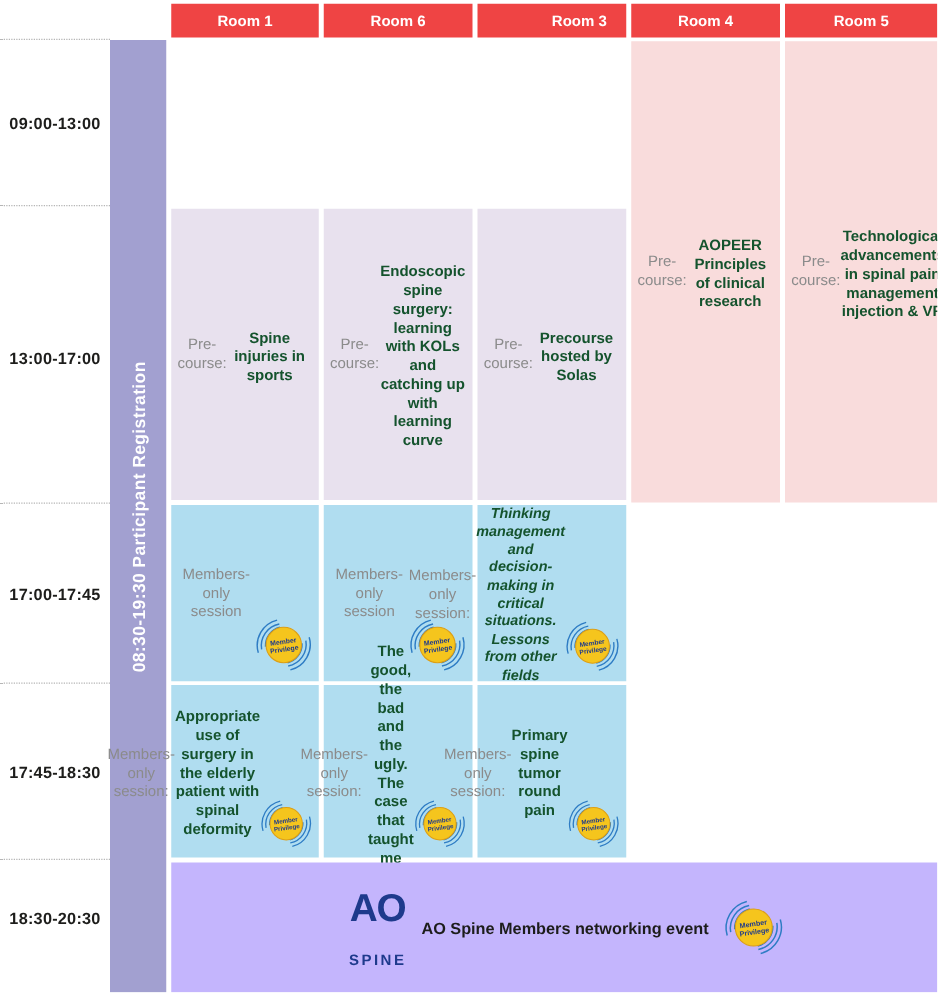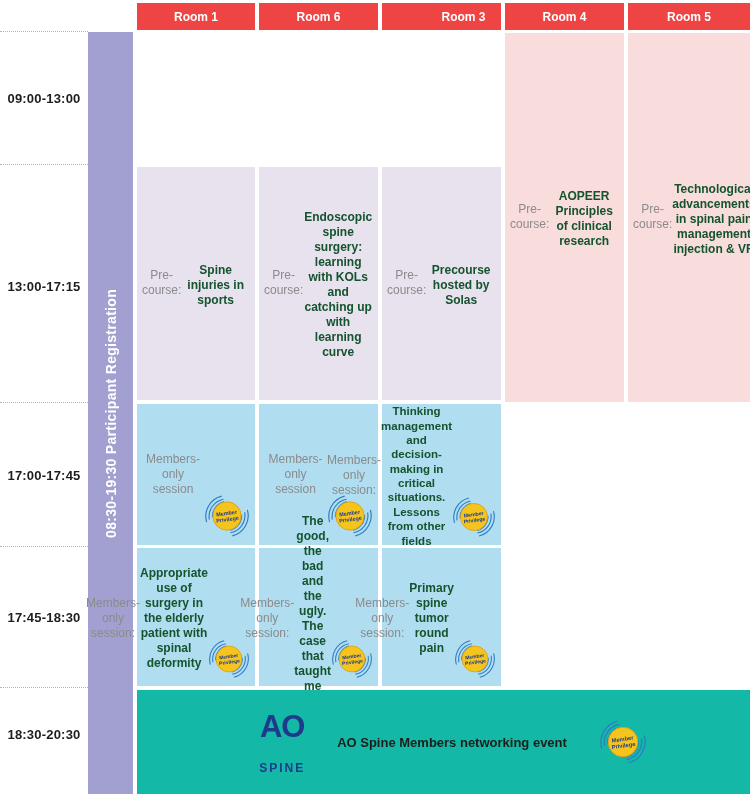"13:00-17:15" div.time-label { text: 13:00-17:15 -> 13:00-17:00 }
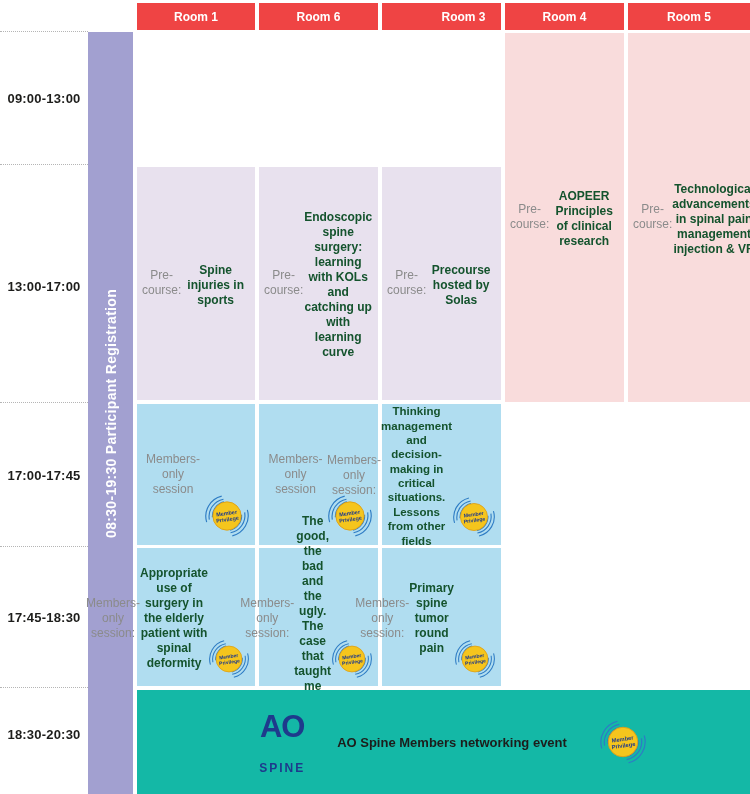"Thinking management and decision-making" div.cell-title { font-style: none -> italic }
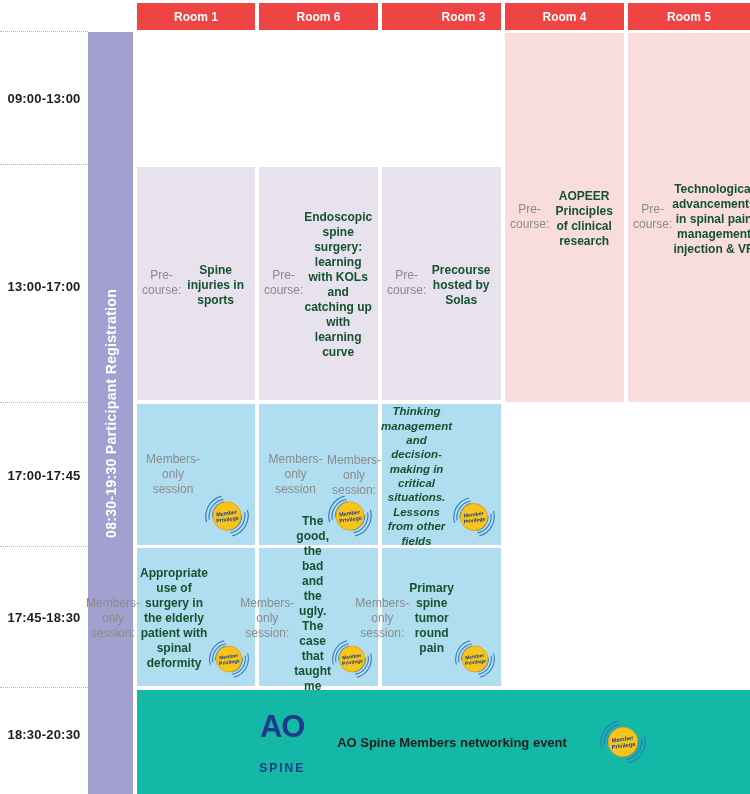"AO" .bottom-row { background: #14b8a6 -> #c4b5fd; gap: 32px -> 12px }
